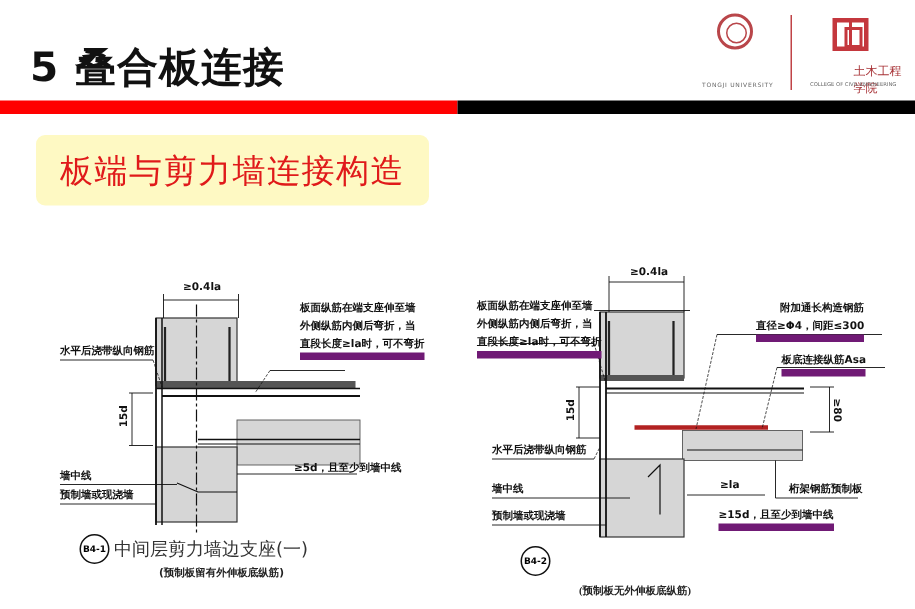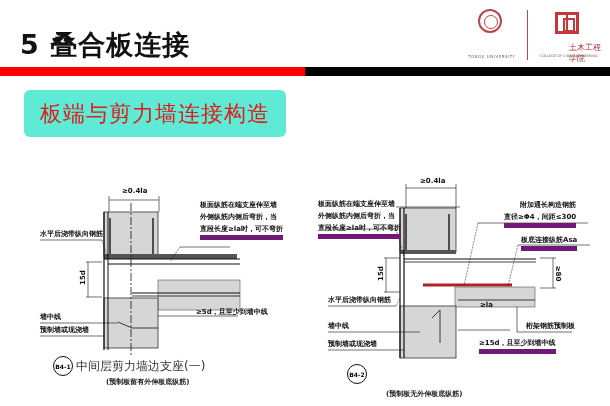"板端与剪力墙连接构造" .subtitle-box { background: #5eead4 -> #fef9c3 }
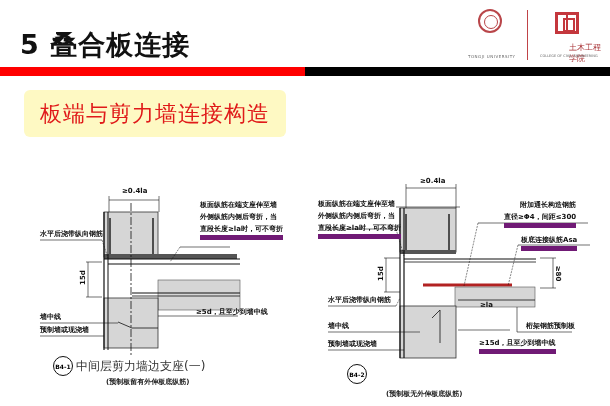"≥la" div.cjk-small { top: 300px -> 318px }
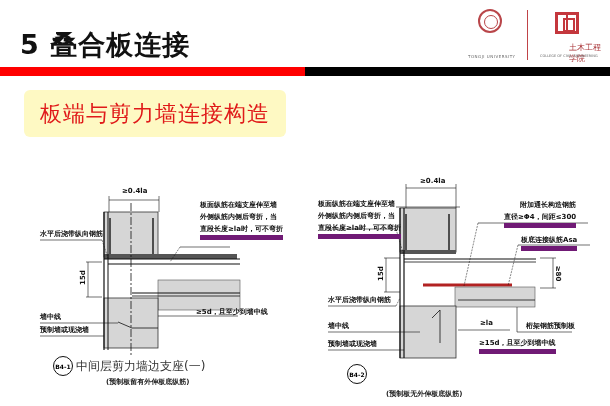"(预制板无外伸板底纵筋)" div.caption-sub { font-family: none -> Liberation Serif, serif }
